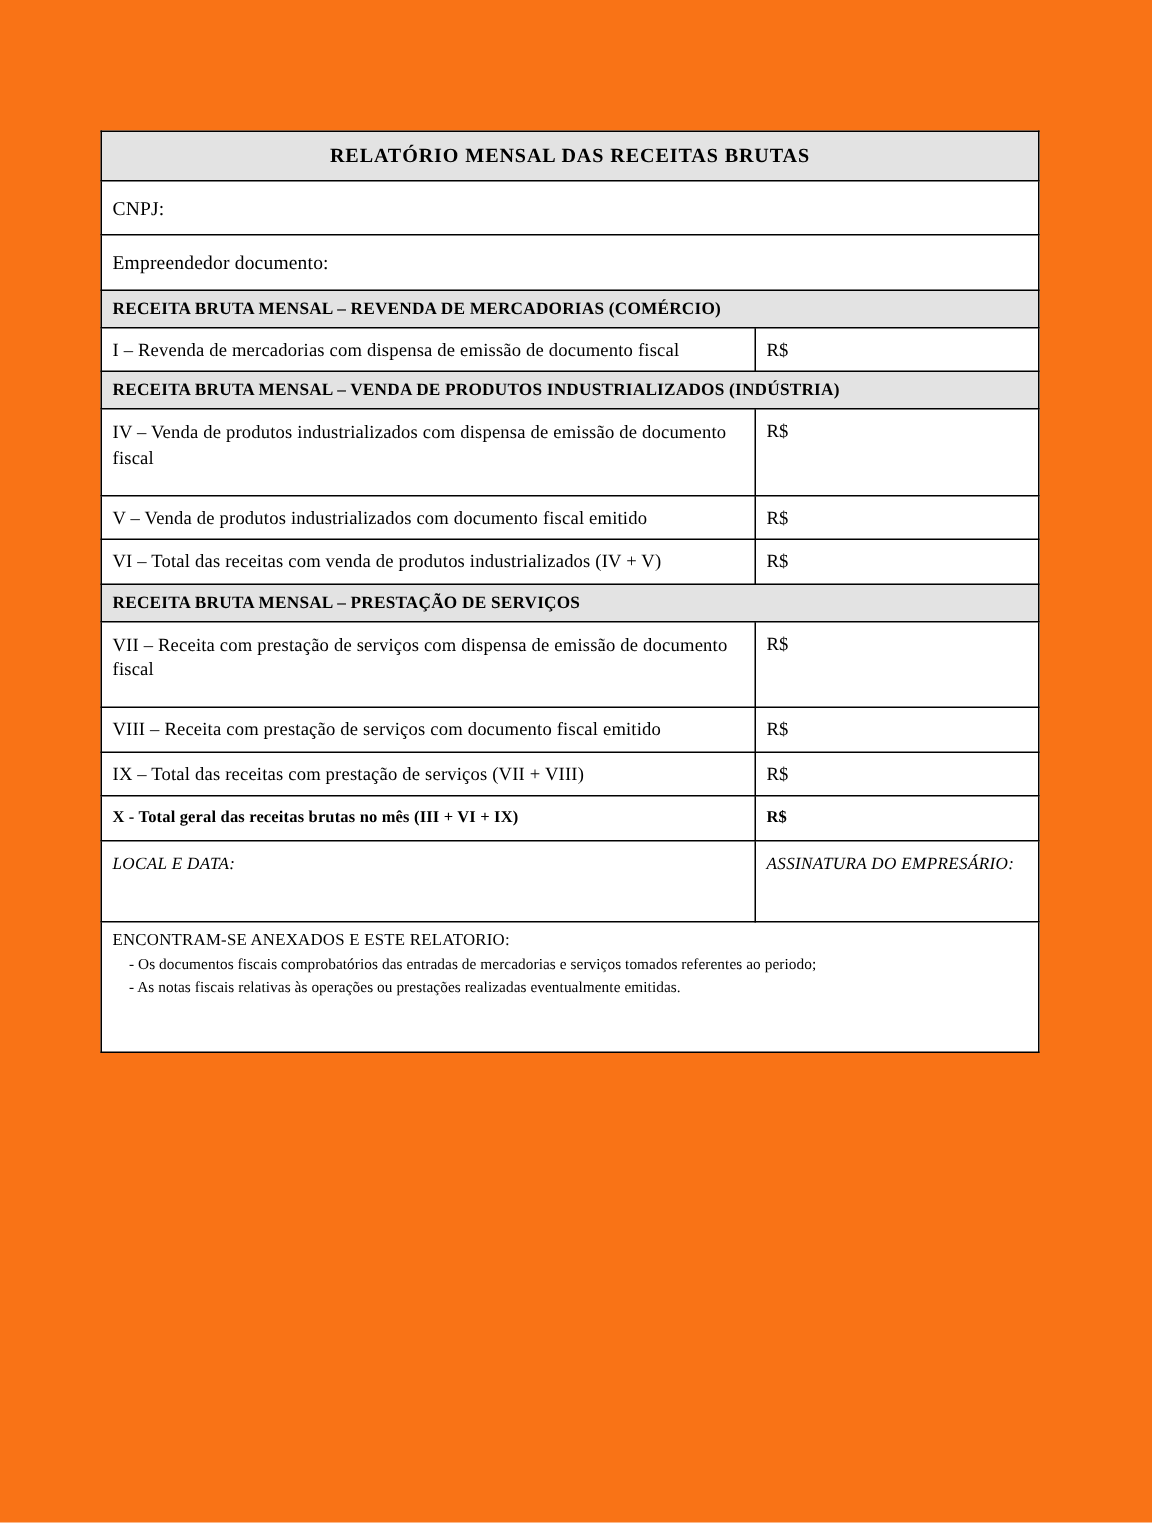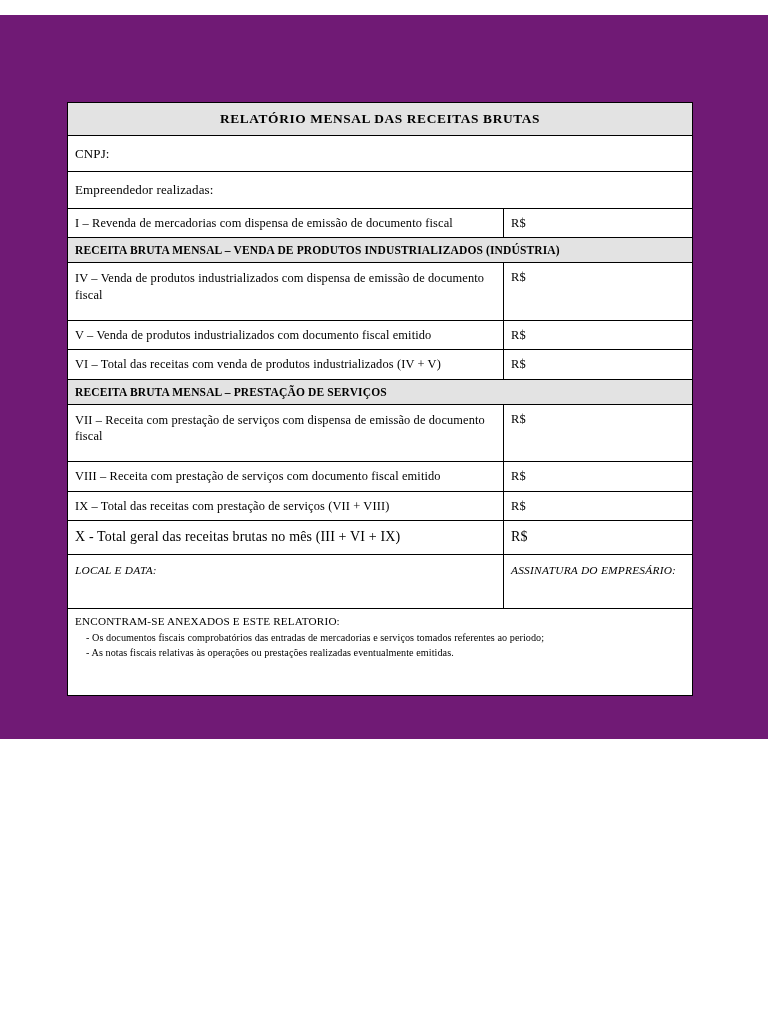"RELATÓRIO MENSAL DAS RECEITAS BRUTAS" #page { background: #701a75 -> #f97316; height: 724px -> 1015px; top: 15px -> 0 }
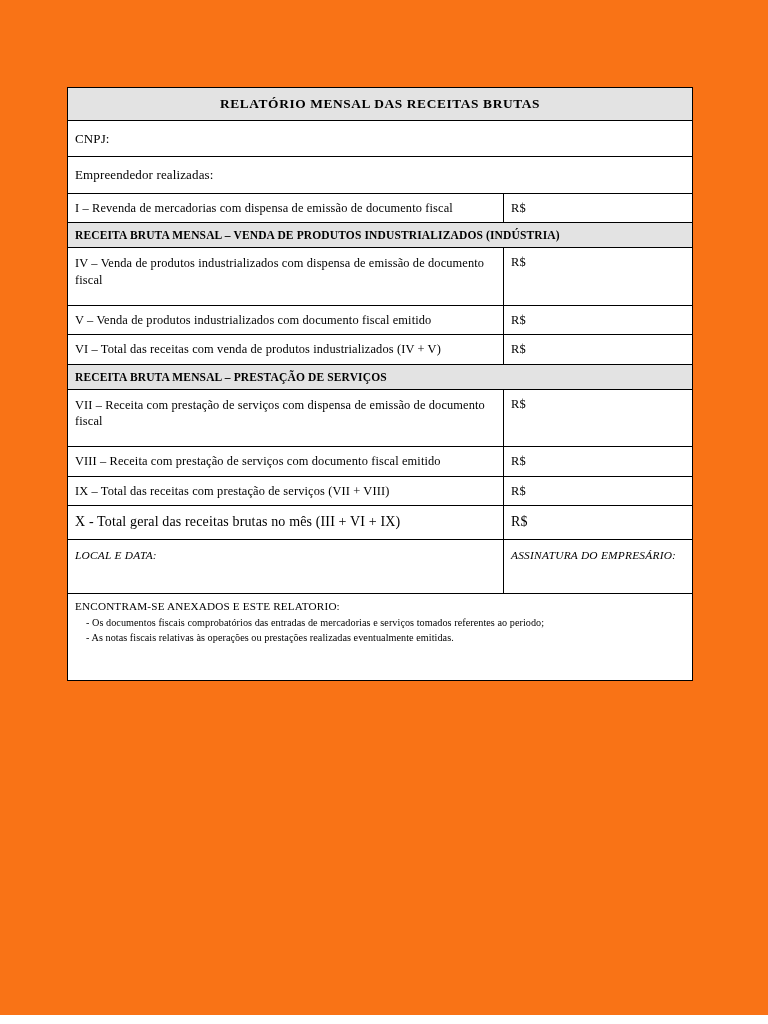"Empreendedor realizadas:" div.cell { text: realizadas -> documento }
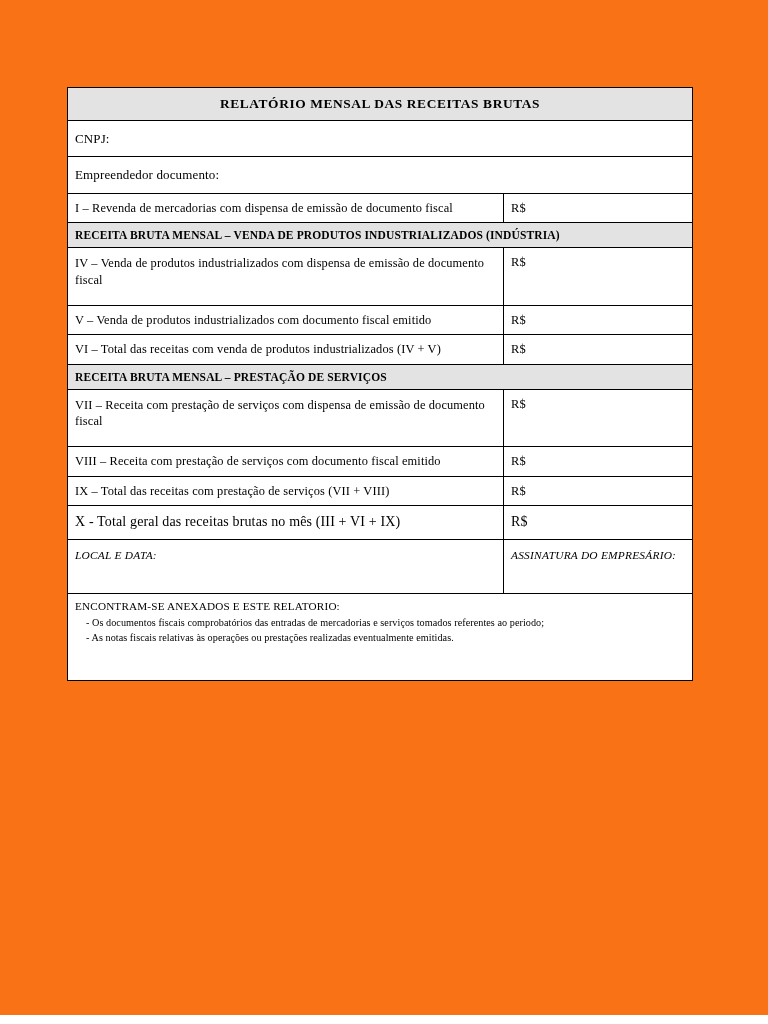"RECEITA BRUTA MENSAL – REVENDA" tr { html: none -> <tr> <td> <div>RECEITA BRUTA MENSAL – REVENDA DE MERCADORIAS (COMÉRCIO)</div> </td> </tr> }
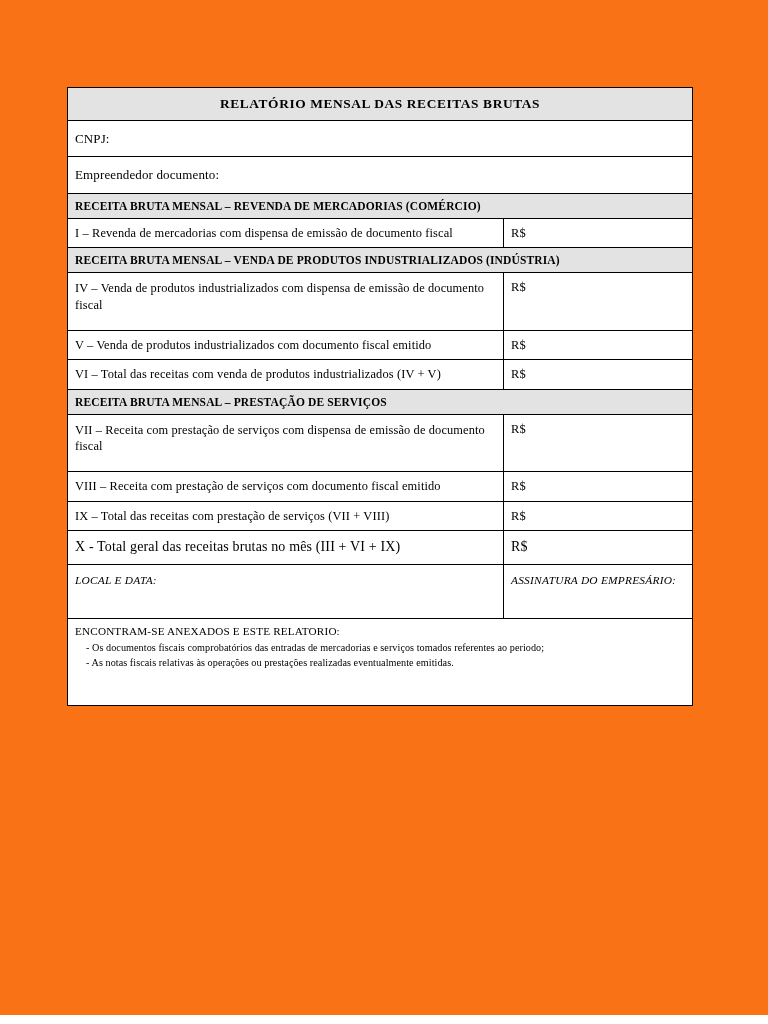"X - Total geral das" .row-total .cell { font-size: 14px -> 11px; font-weight: normal -> bold }
